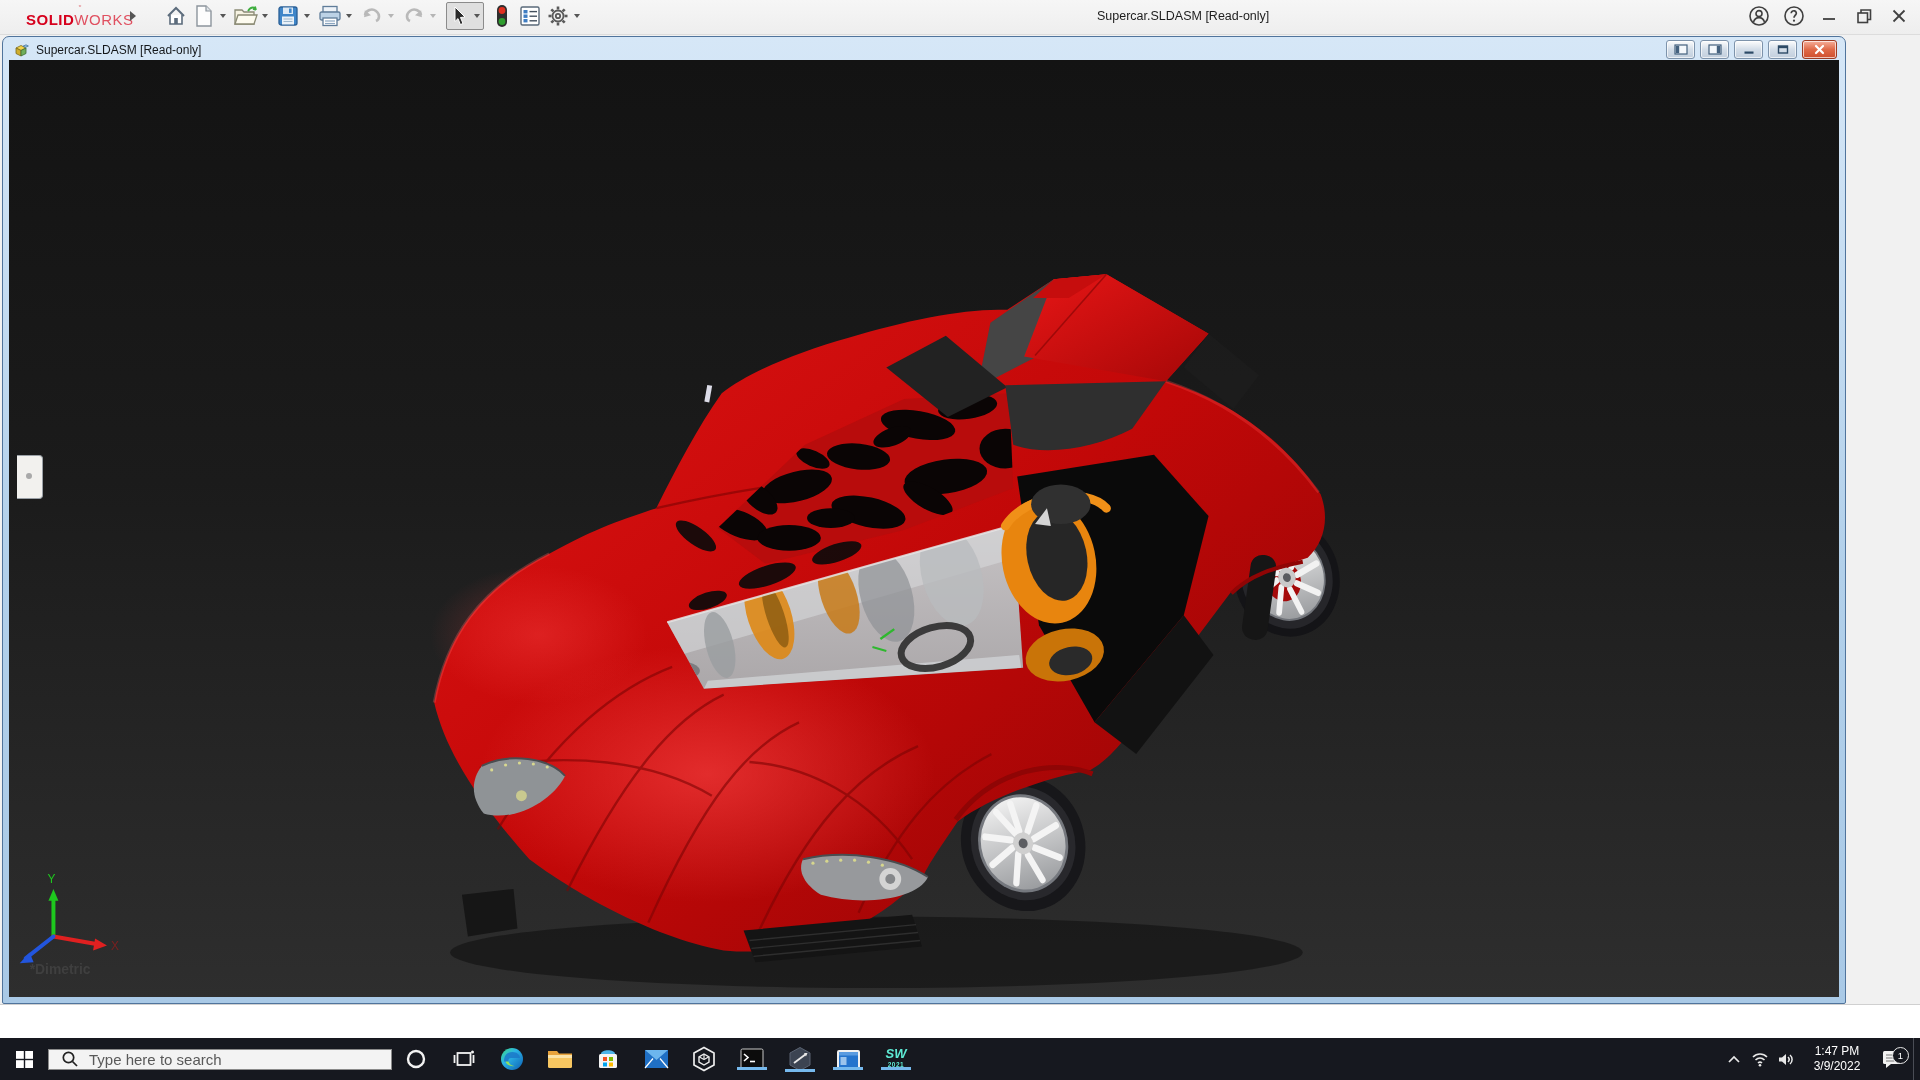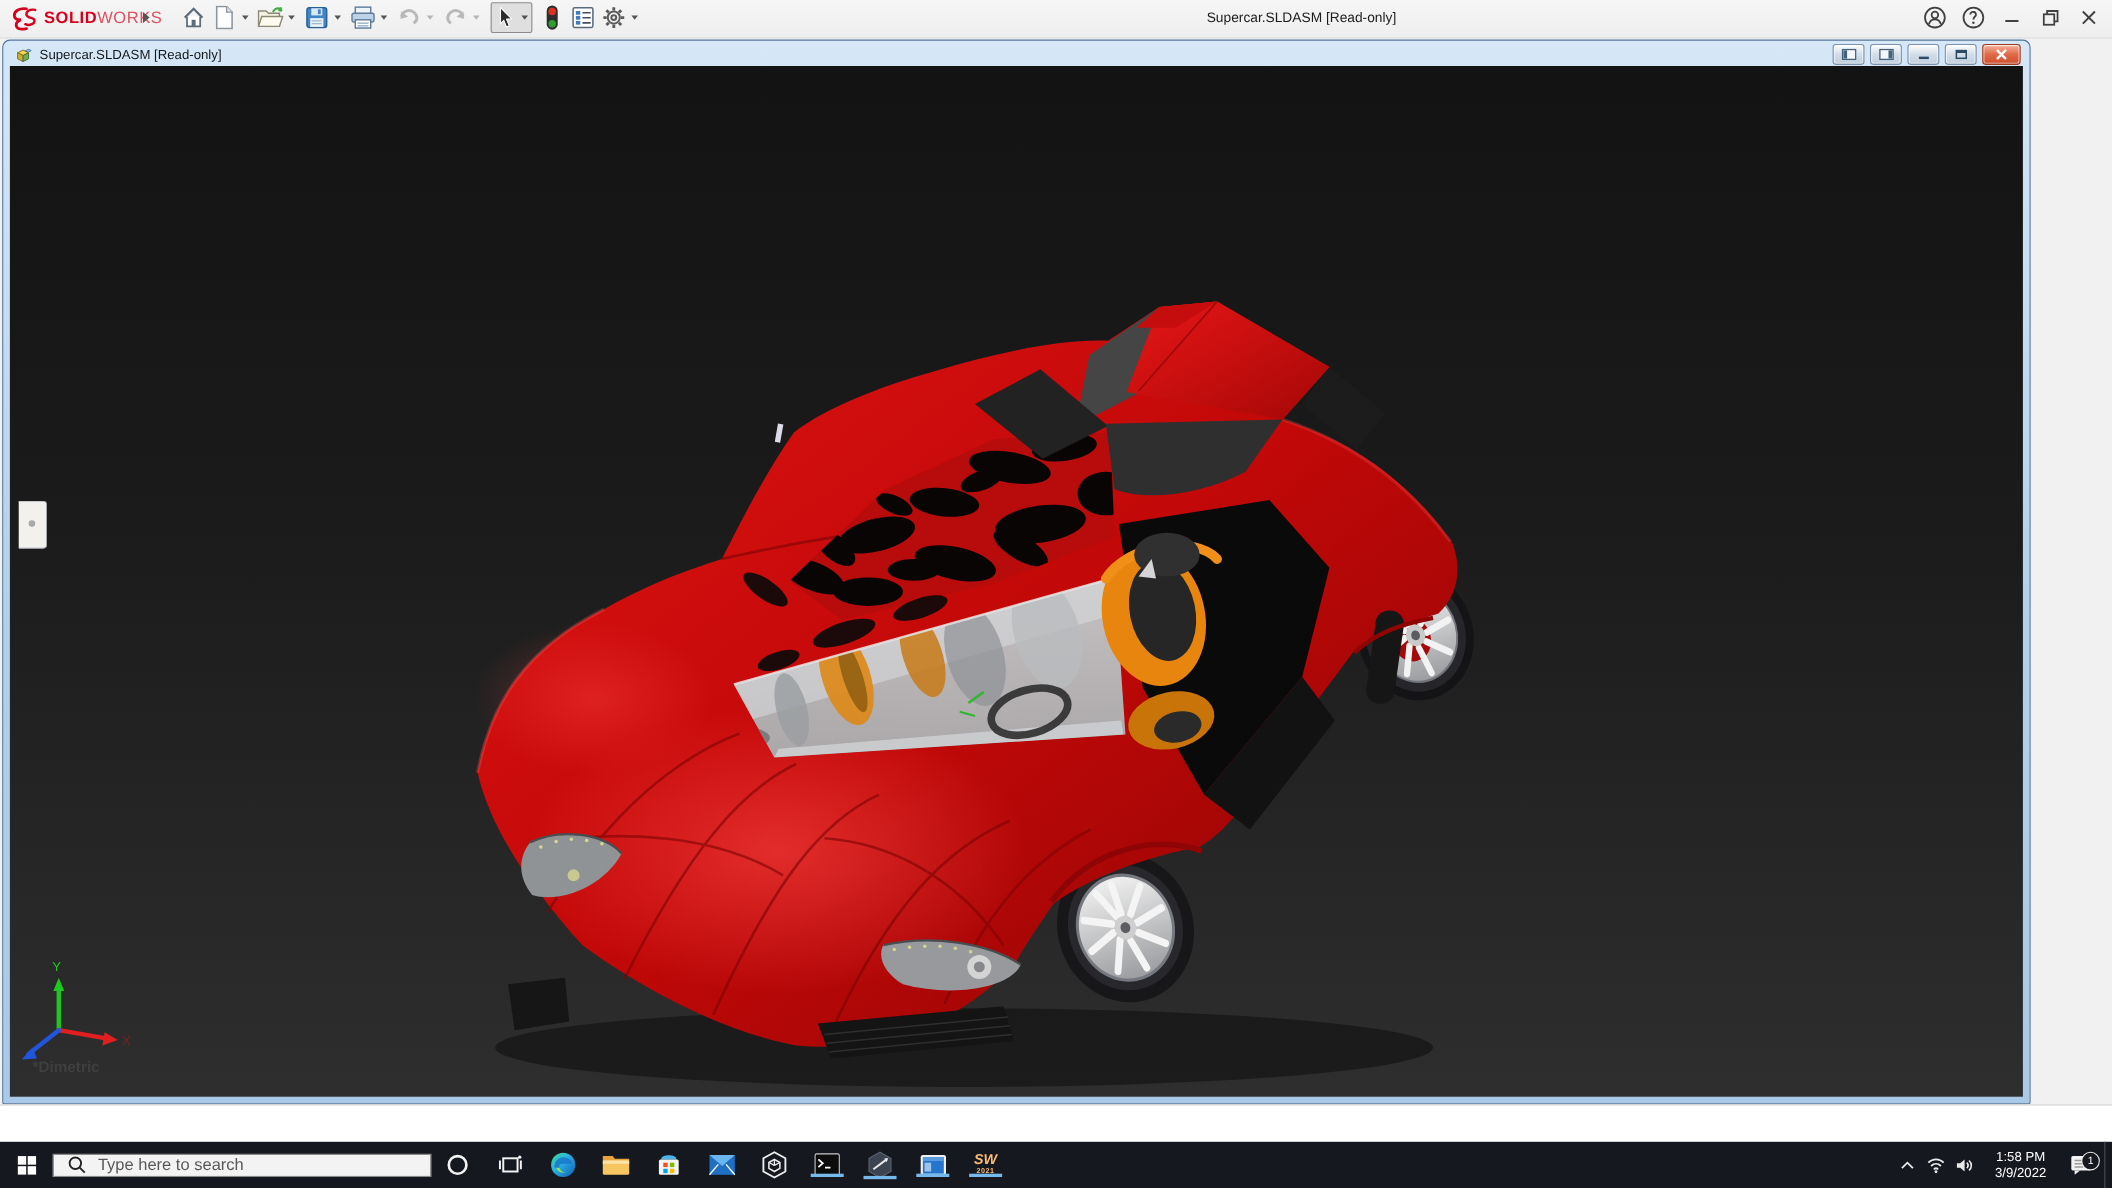"SOLIDWORKS" .brand { flex-direction: none -> column; left: 10px -> 26px }
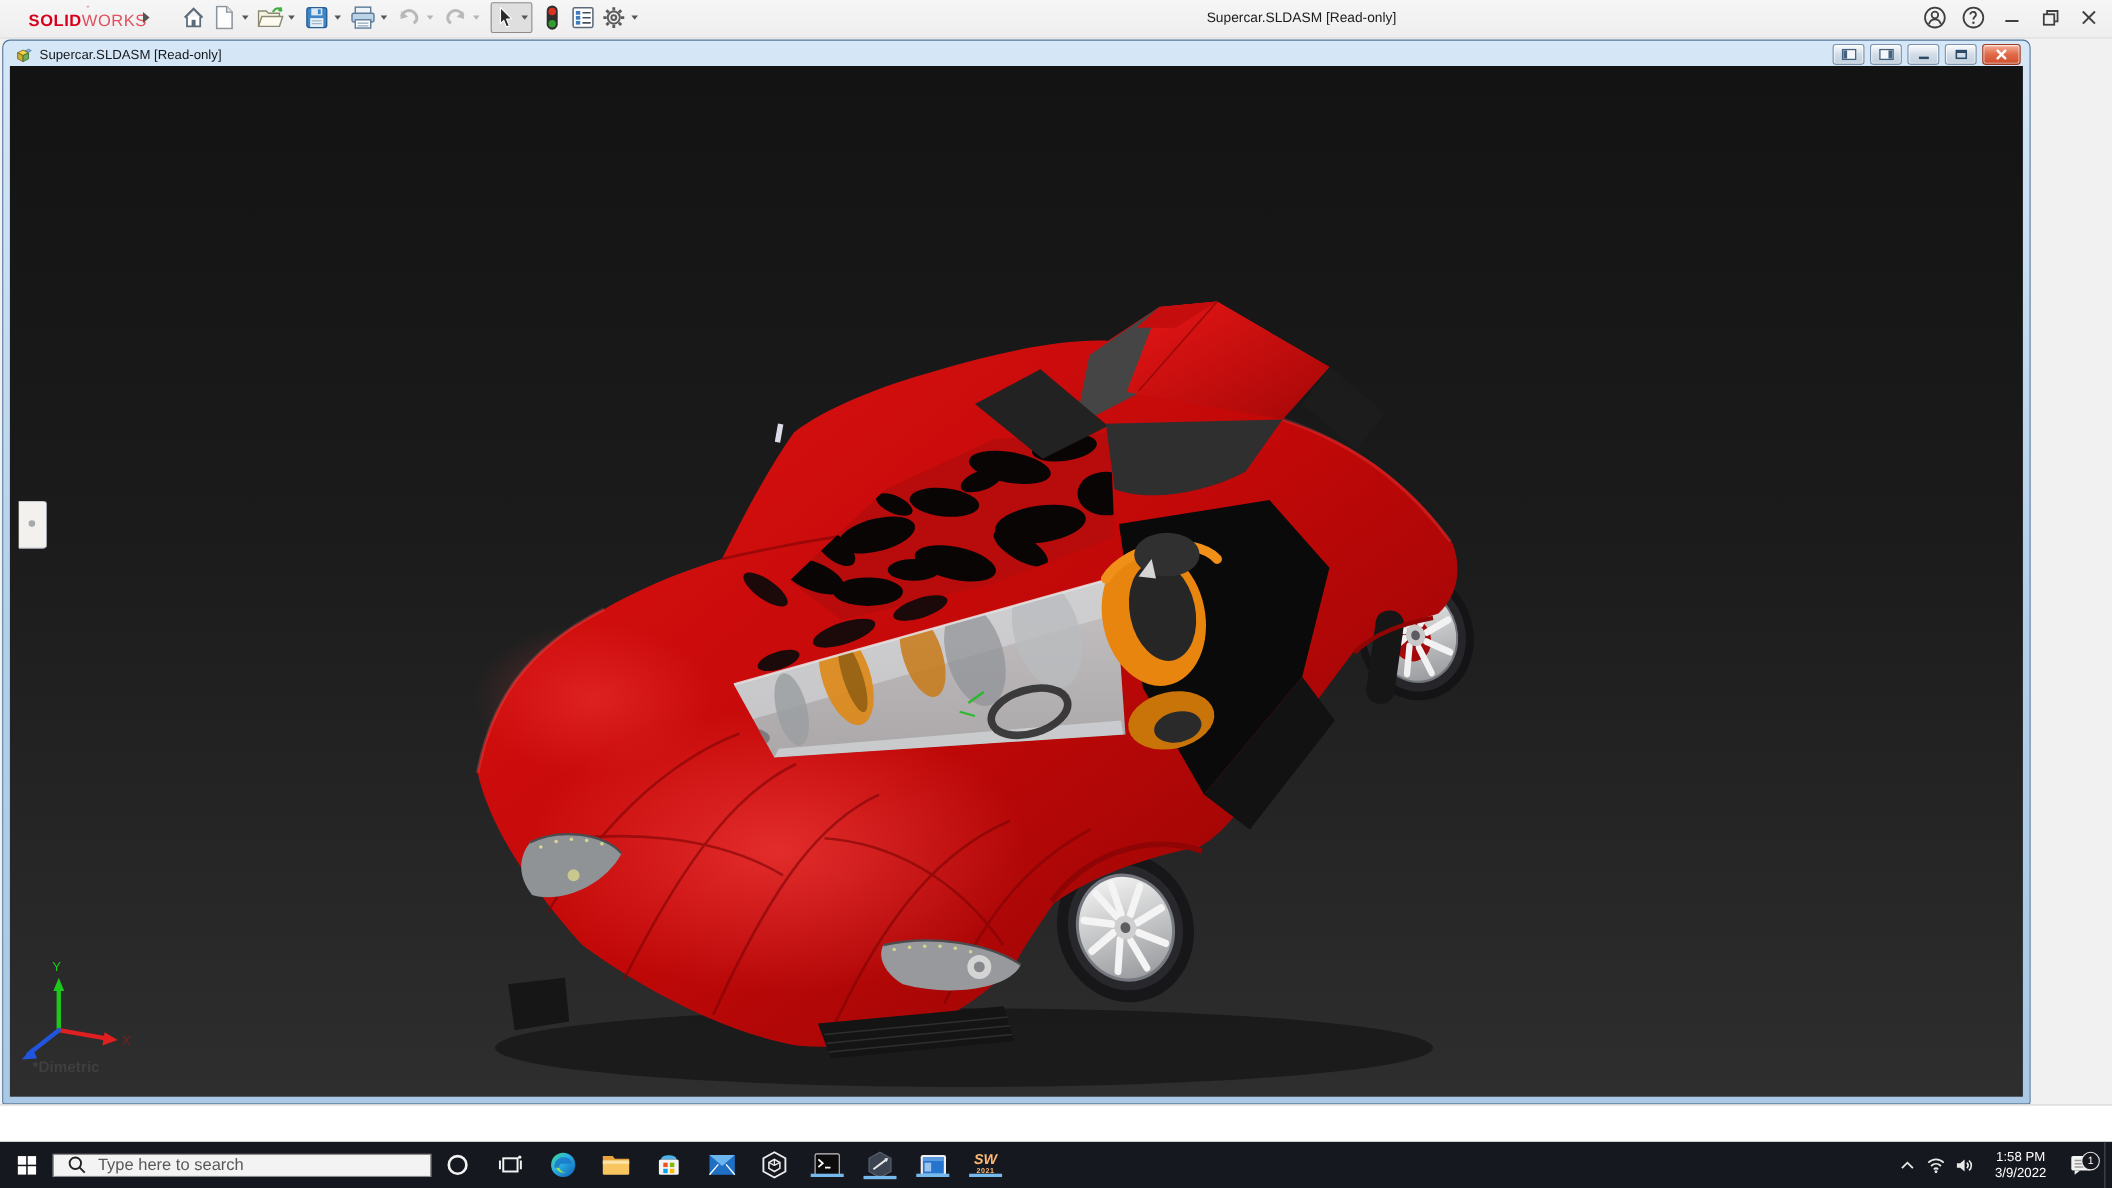"SW" .swmark { color: #fdba74 -> #5eead4 }
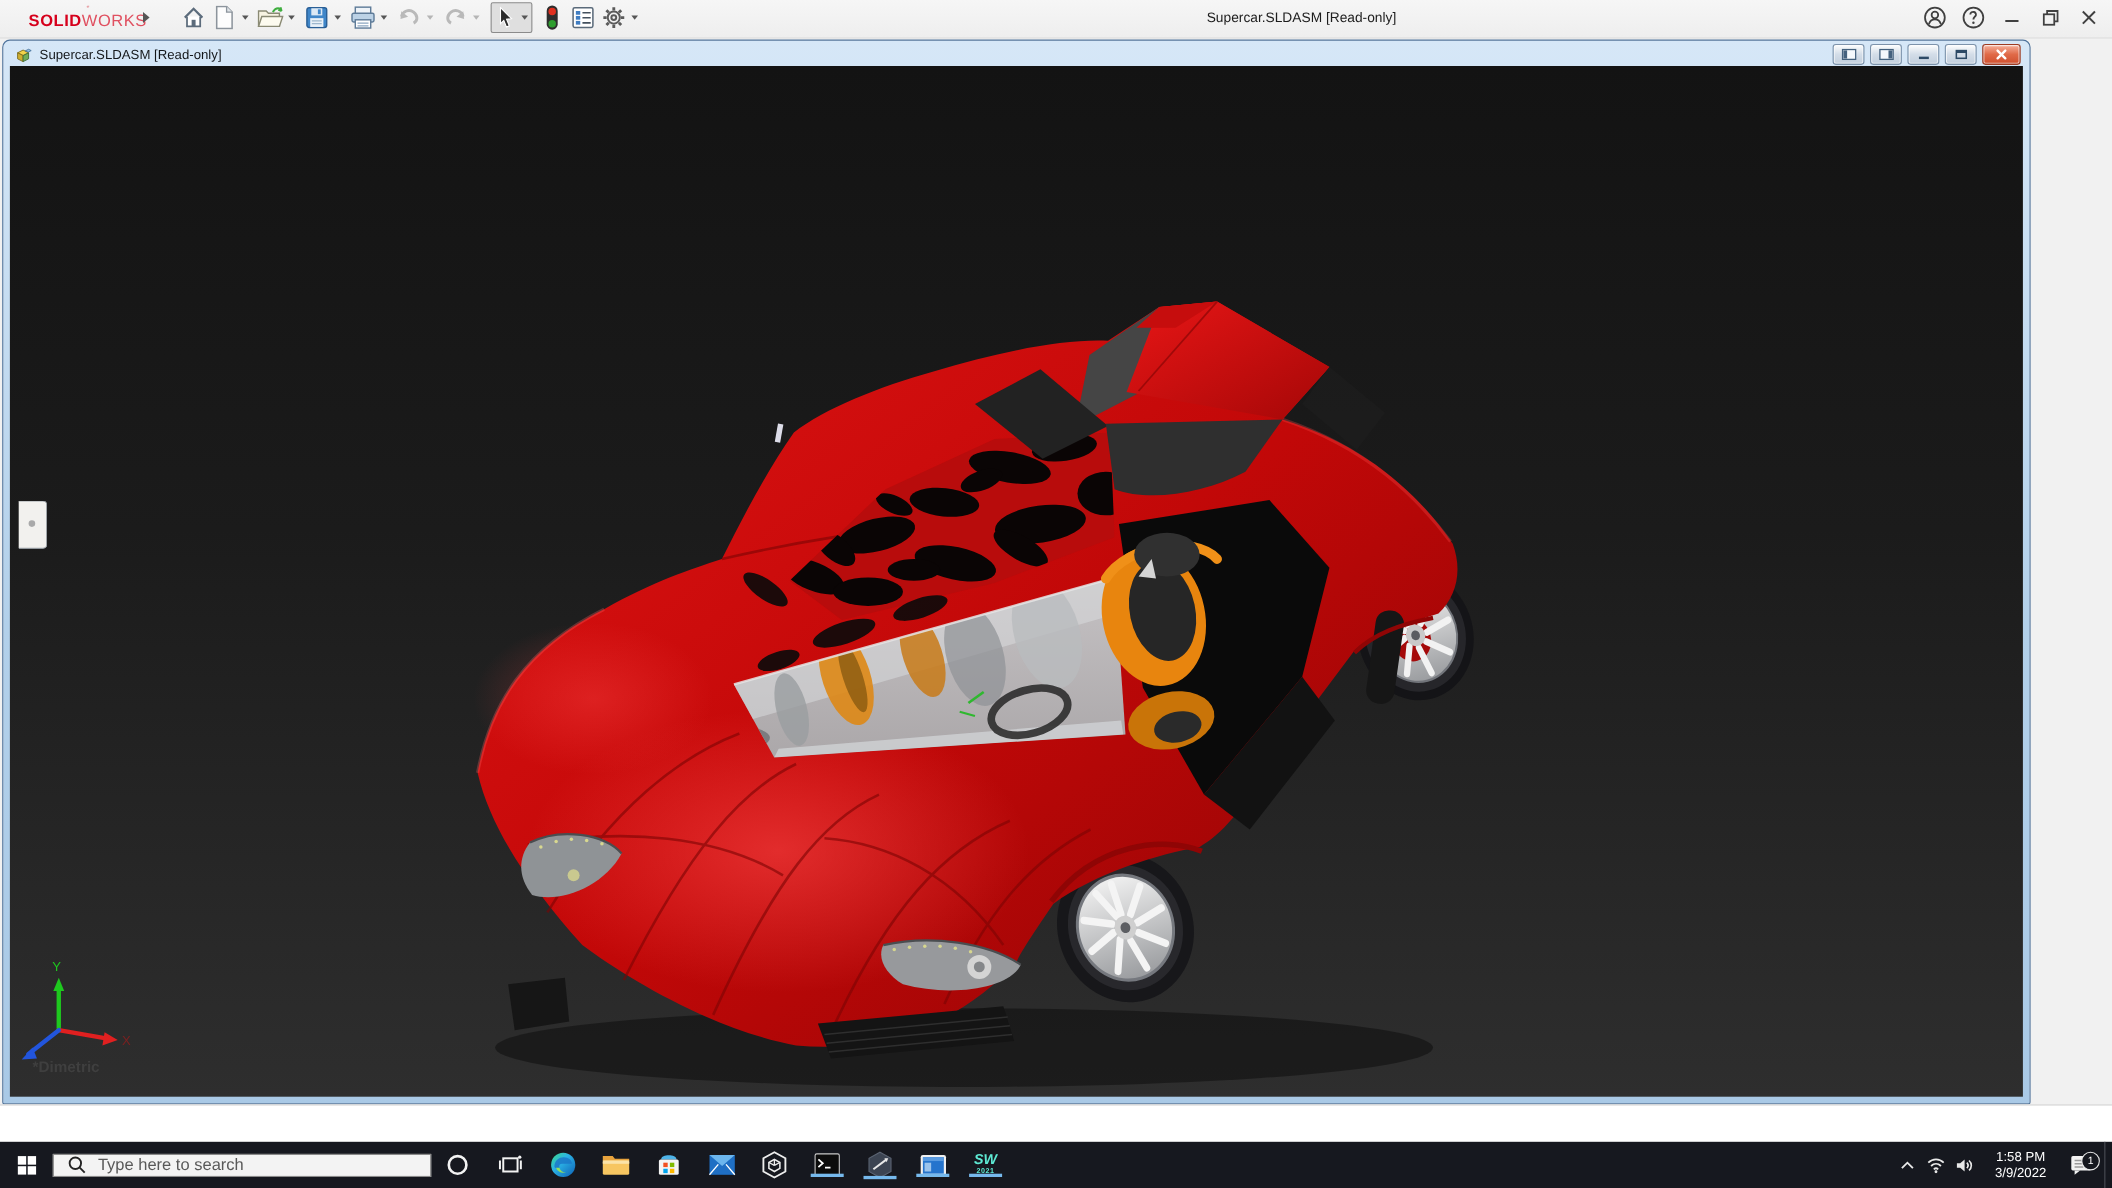"1:58 PM" div { text: 1:58 -> 1:47 }
